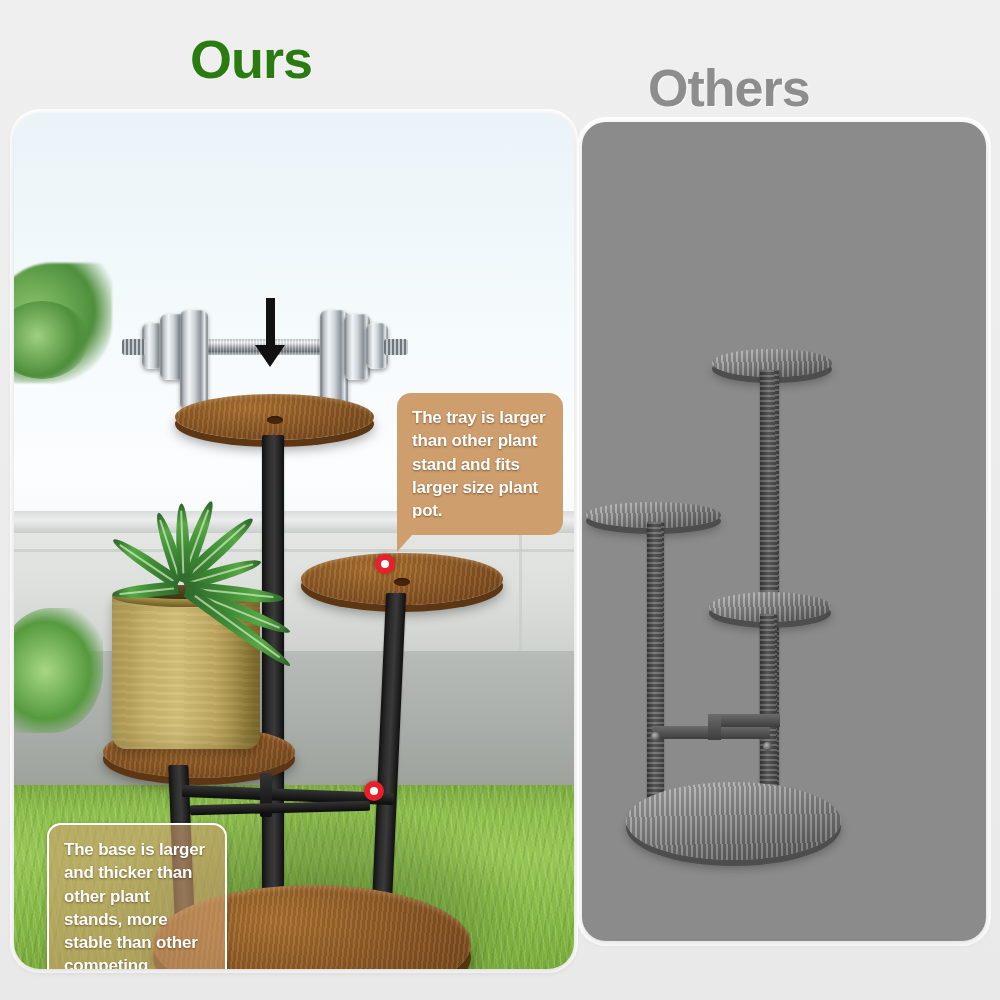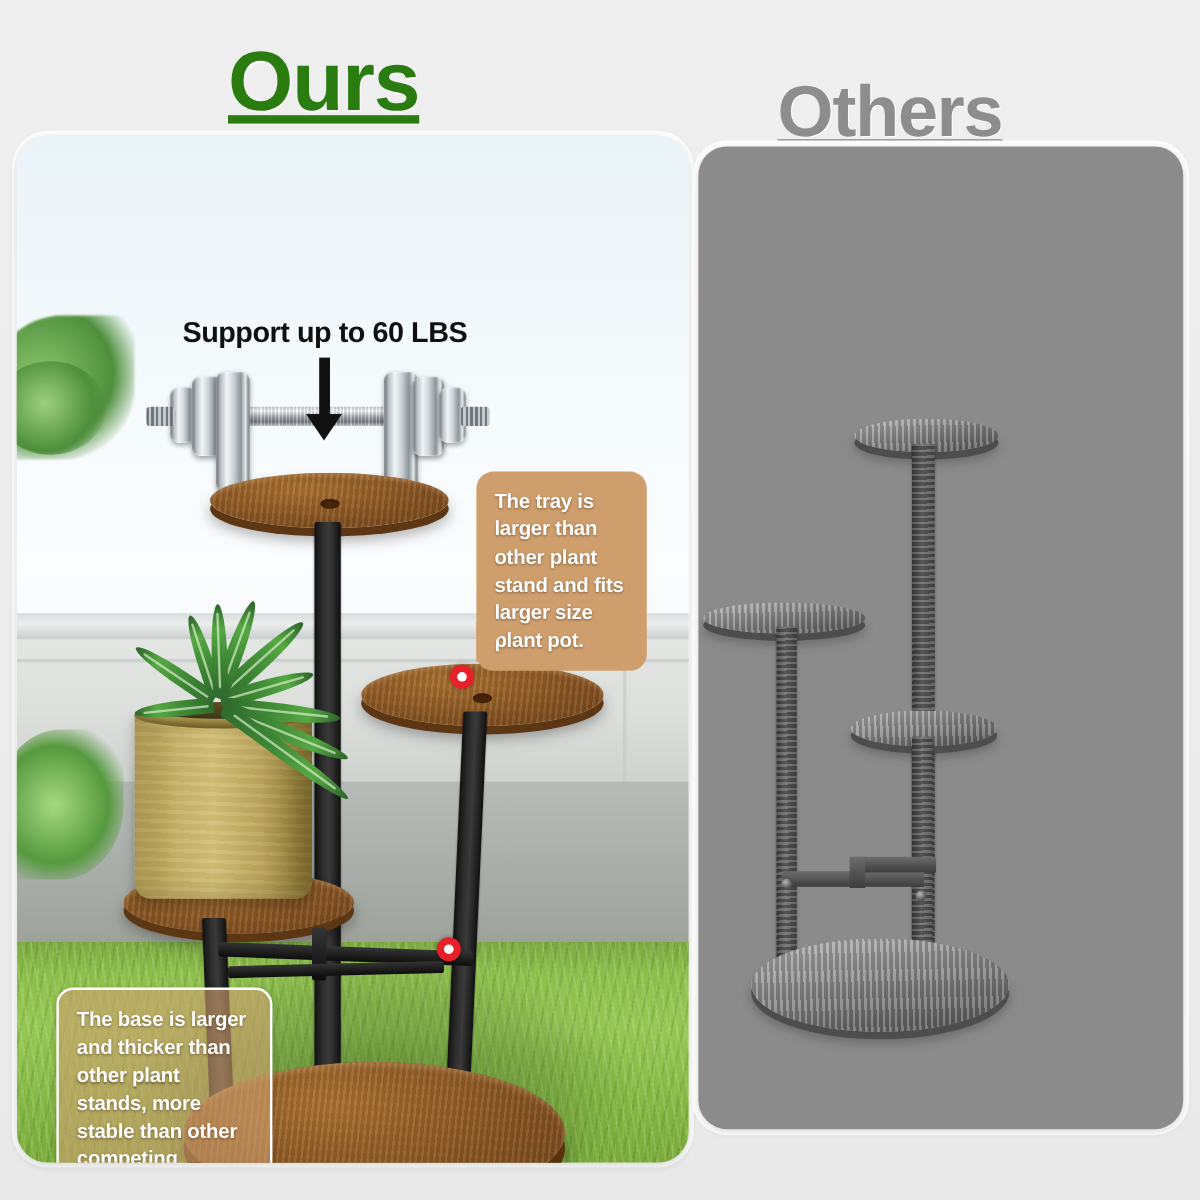"Ours" #title-ours { font-size: 70px -> 54px; text-decoration: underline -> none }
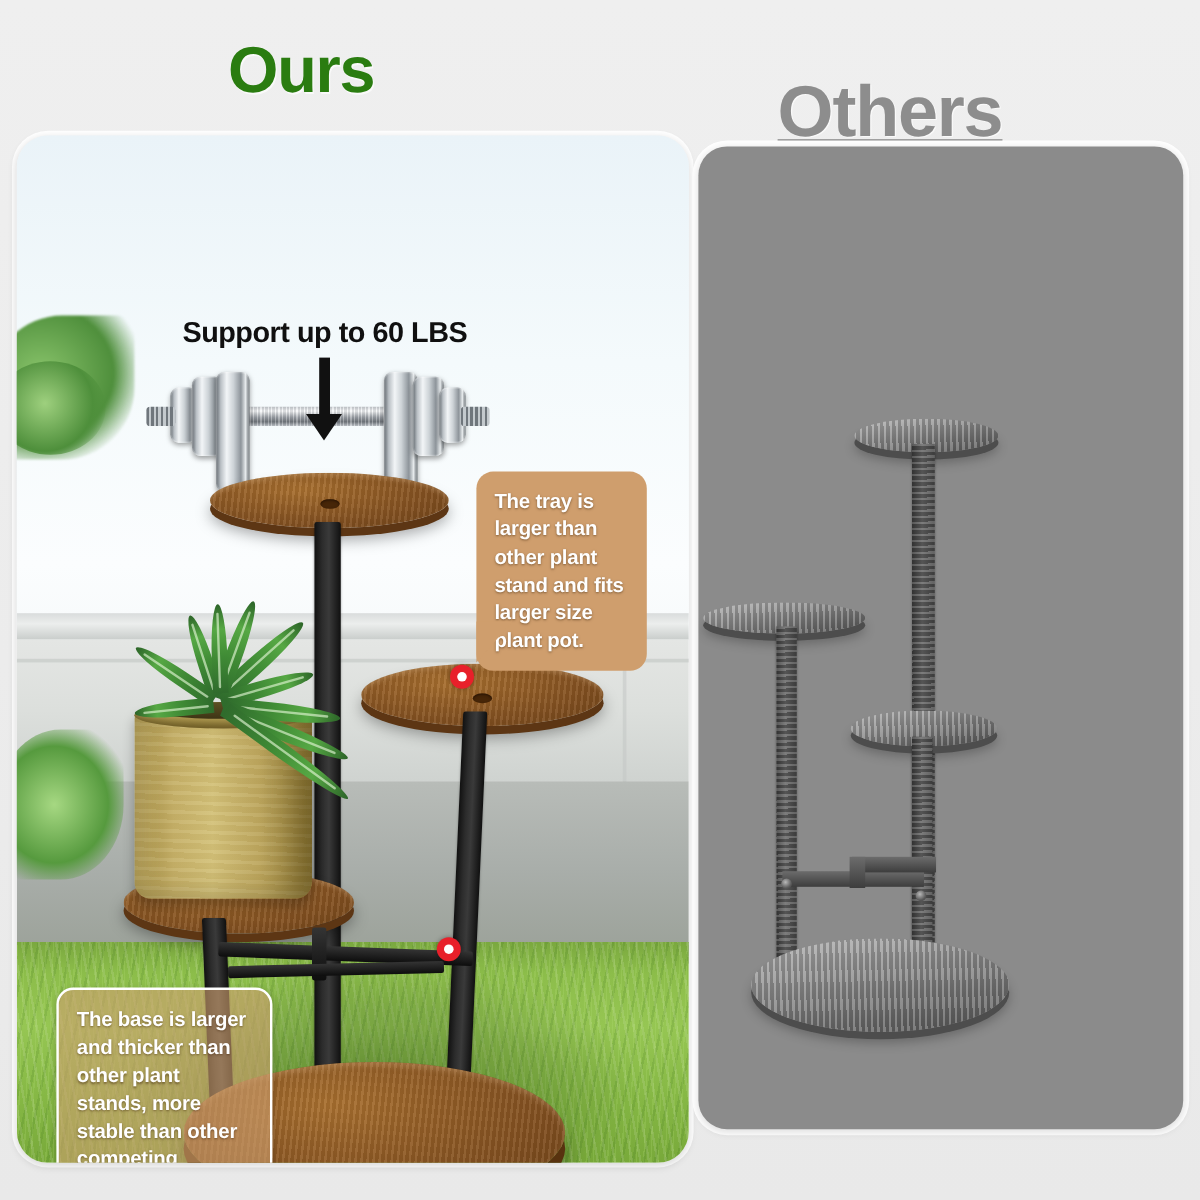"Others" #title-others { font-size: 60px -> 52px; text-decoration: underline -> none }
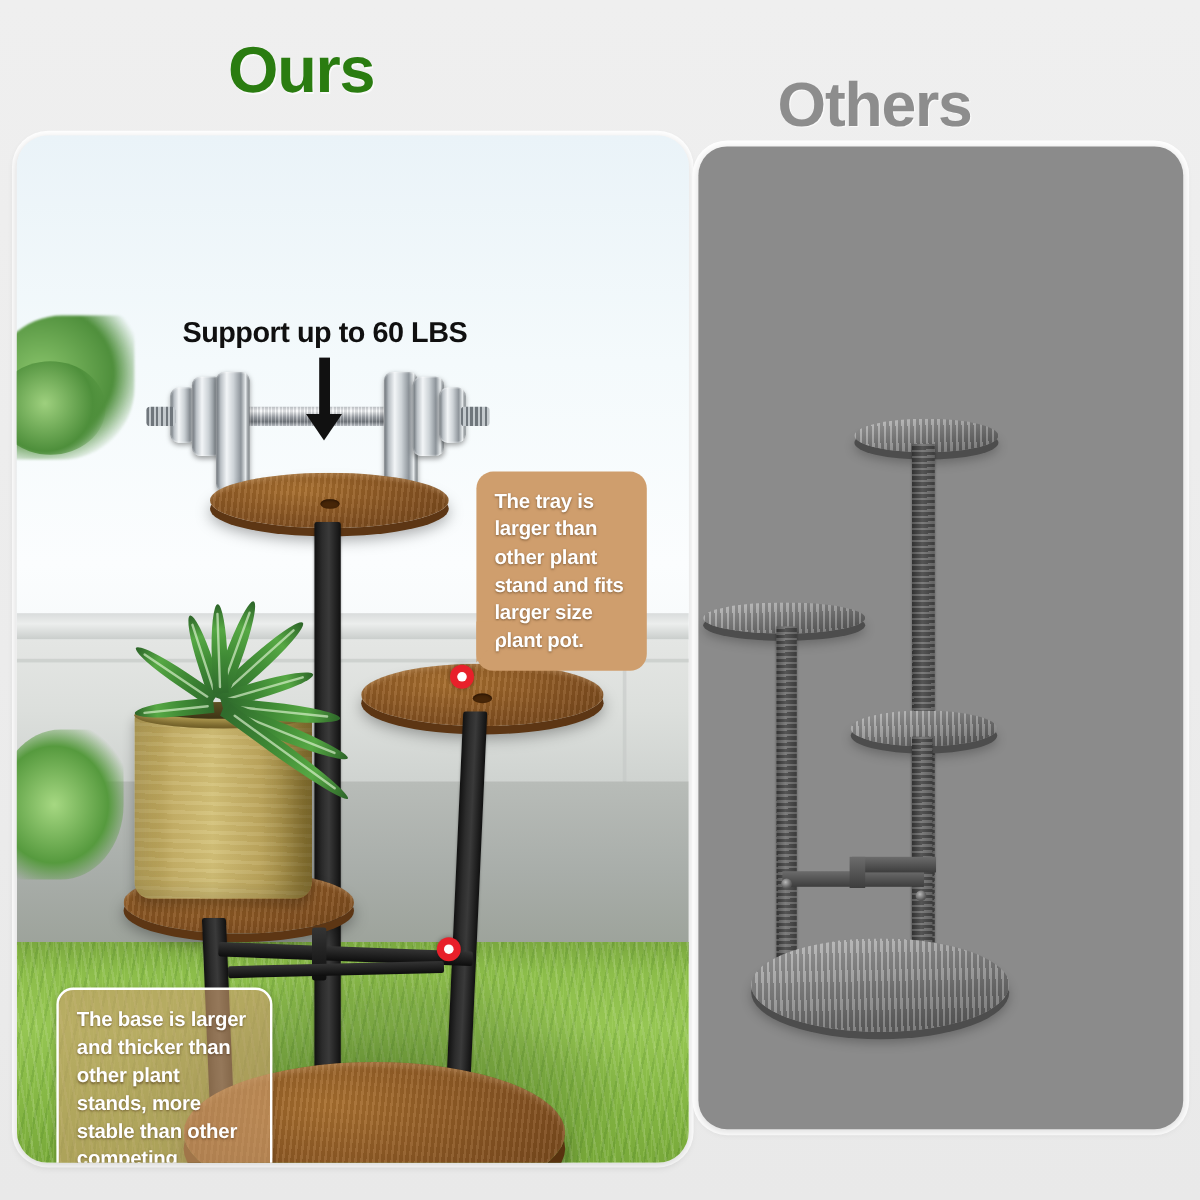"Support up to 60 LBS" div { html: <div>Support up to 60 LBS</div> -> none }
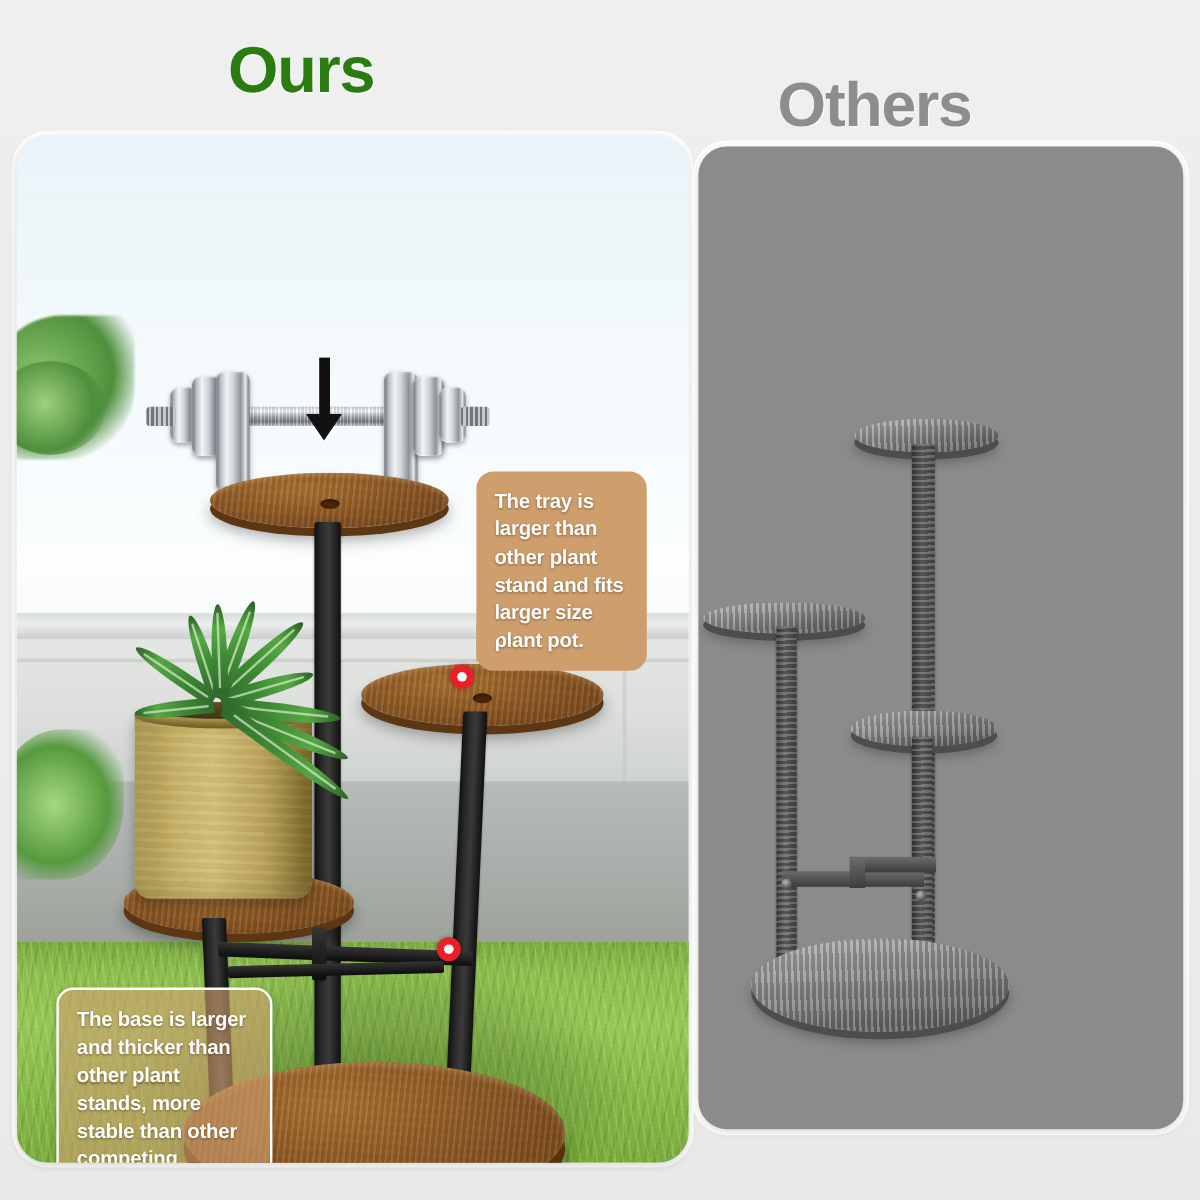"The tray is larger than" #callout-tray { width: 142px -> 166px }
